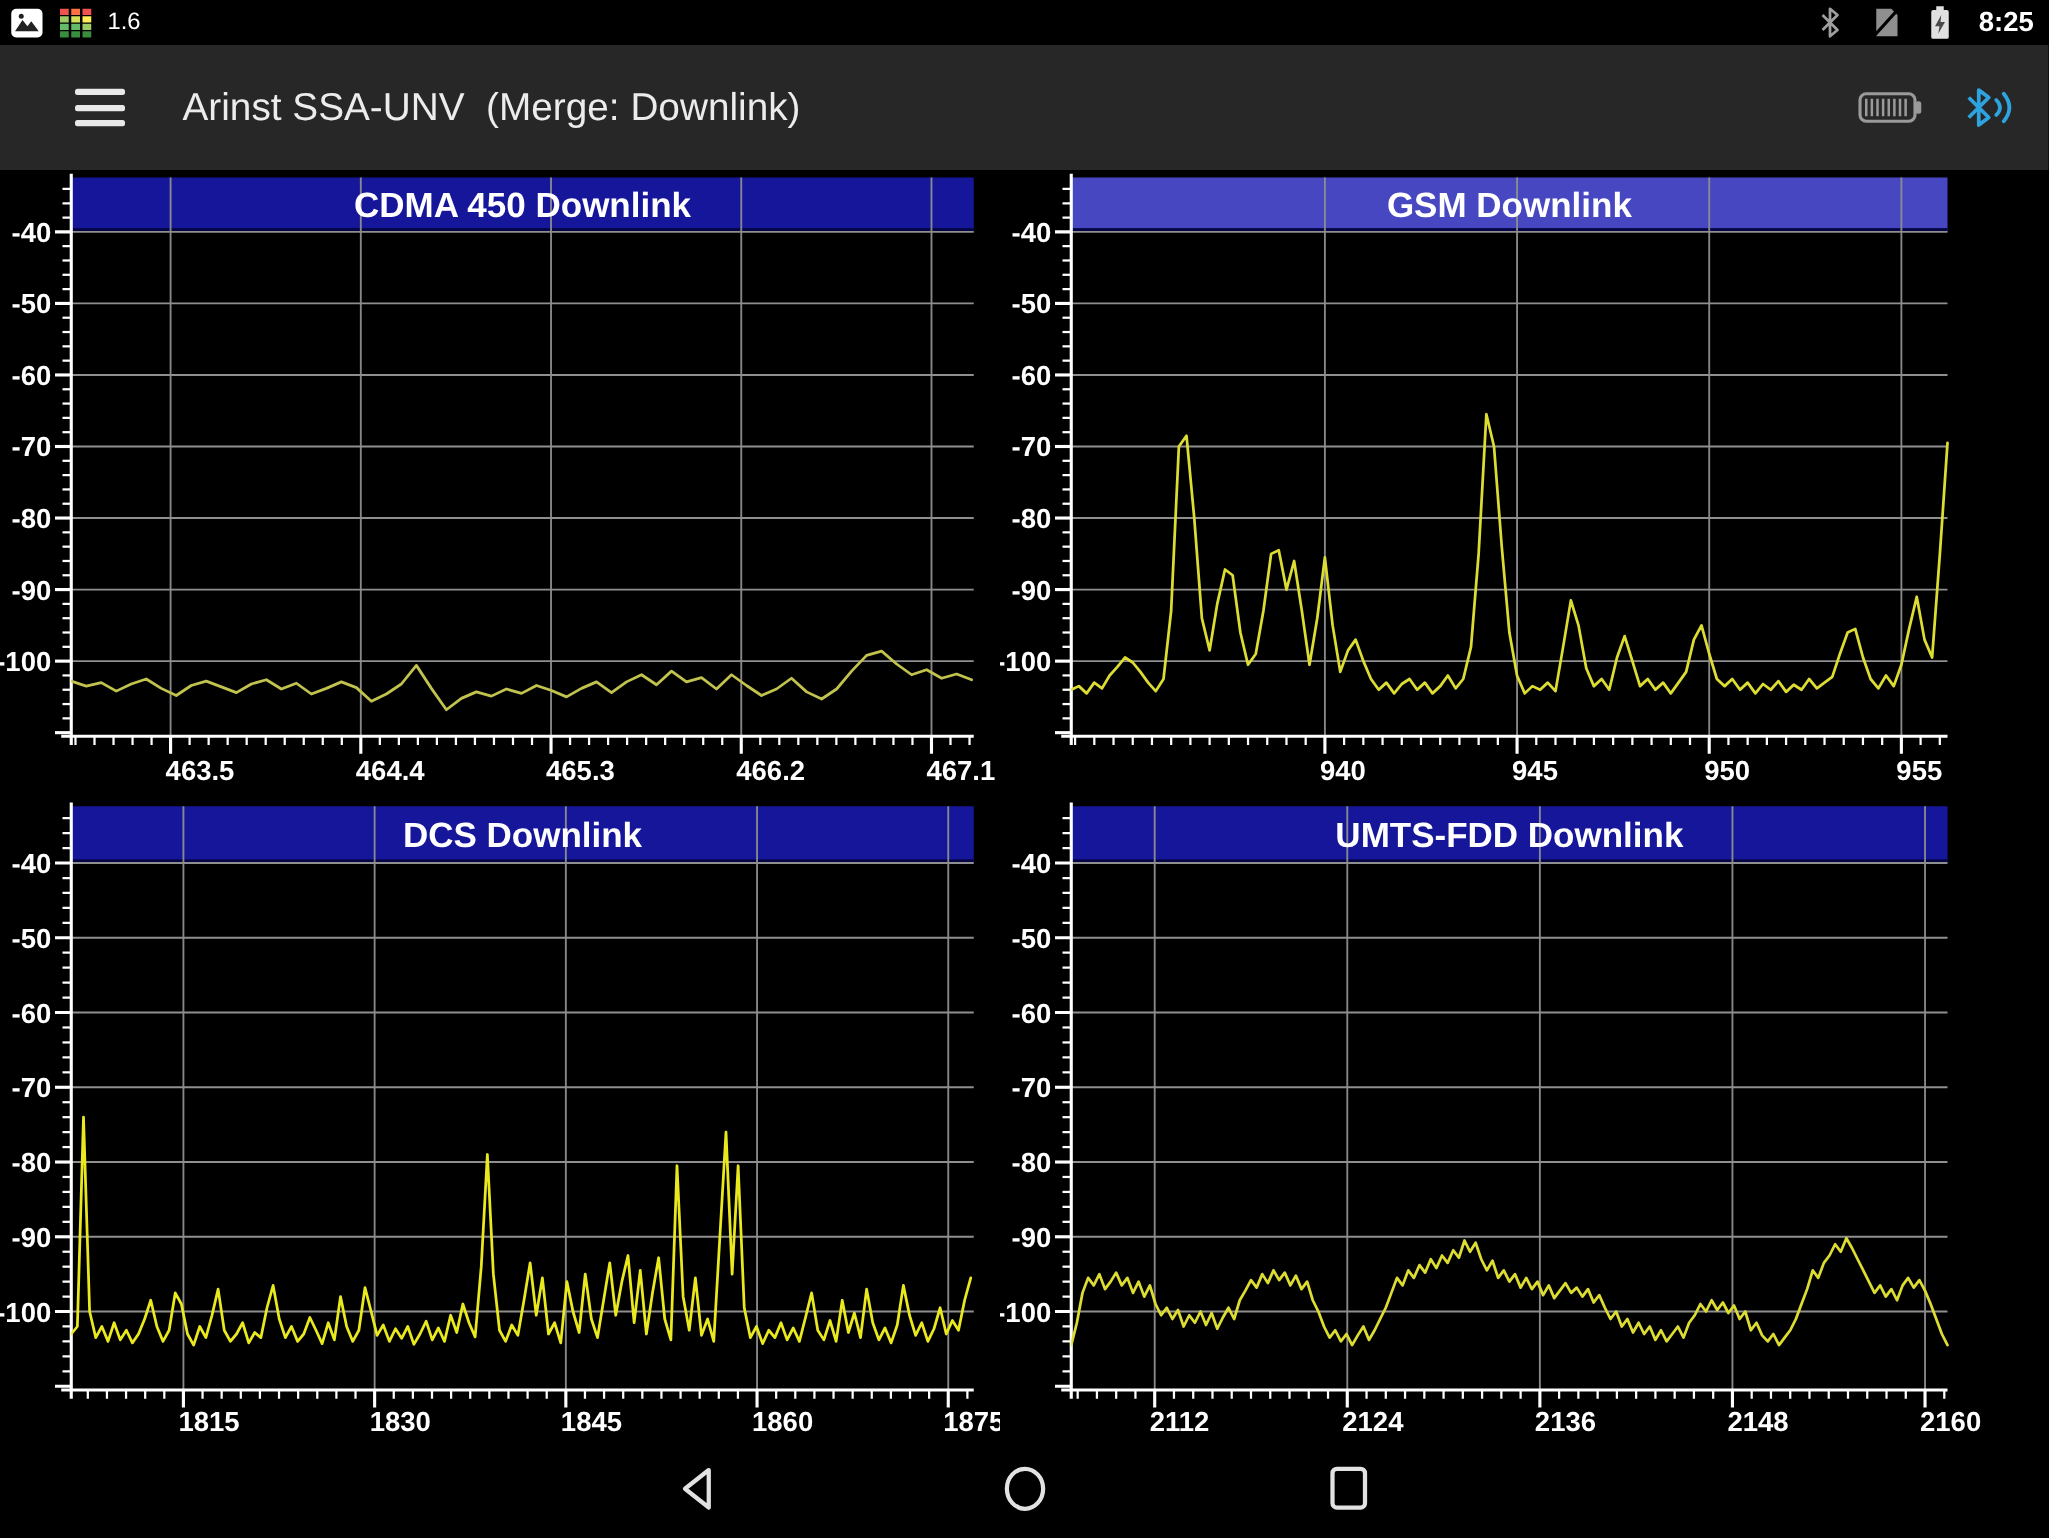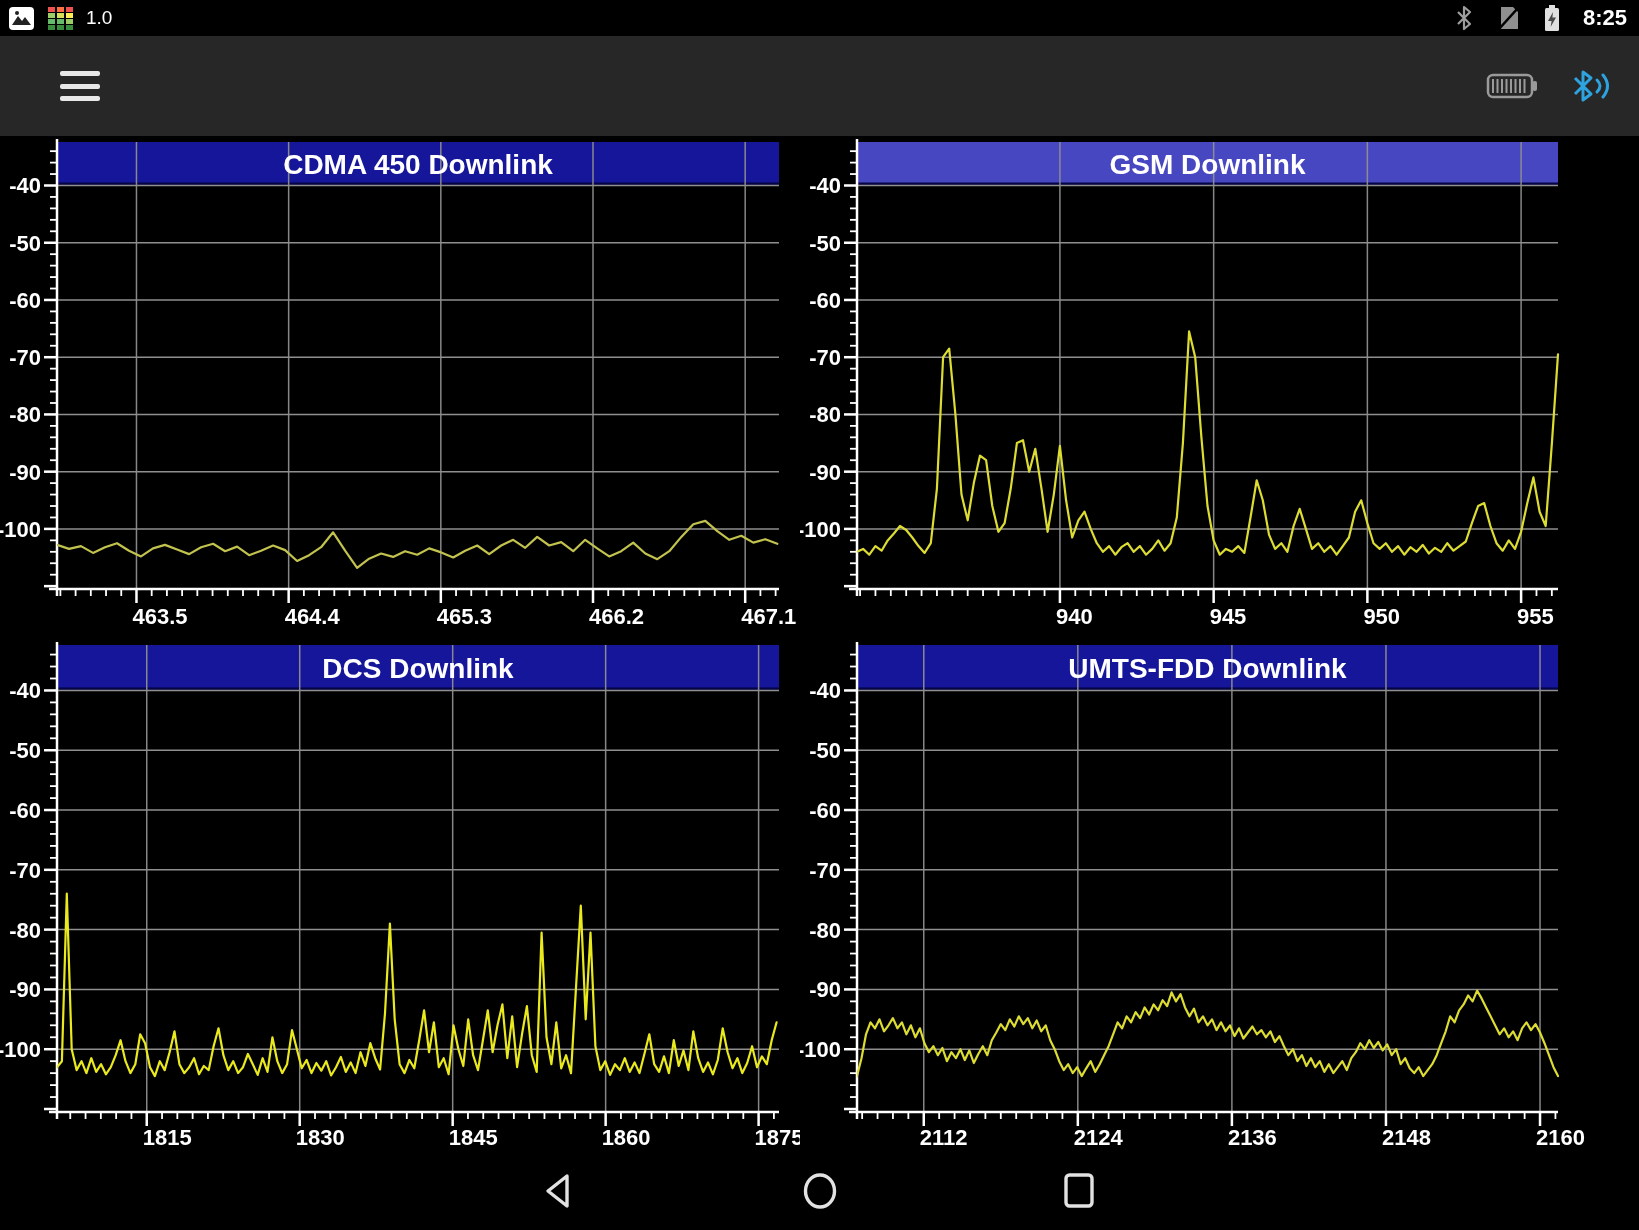"1.0" span.sb-text { text: 1.0 -> 1.6 }
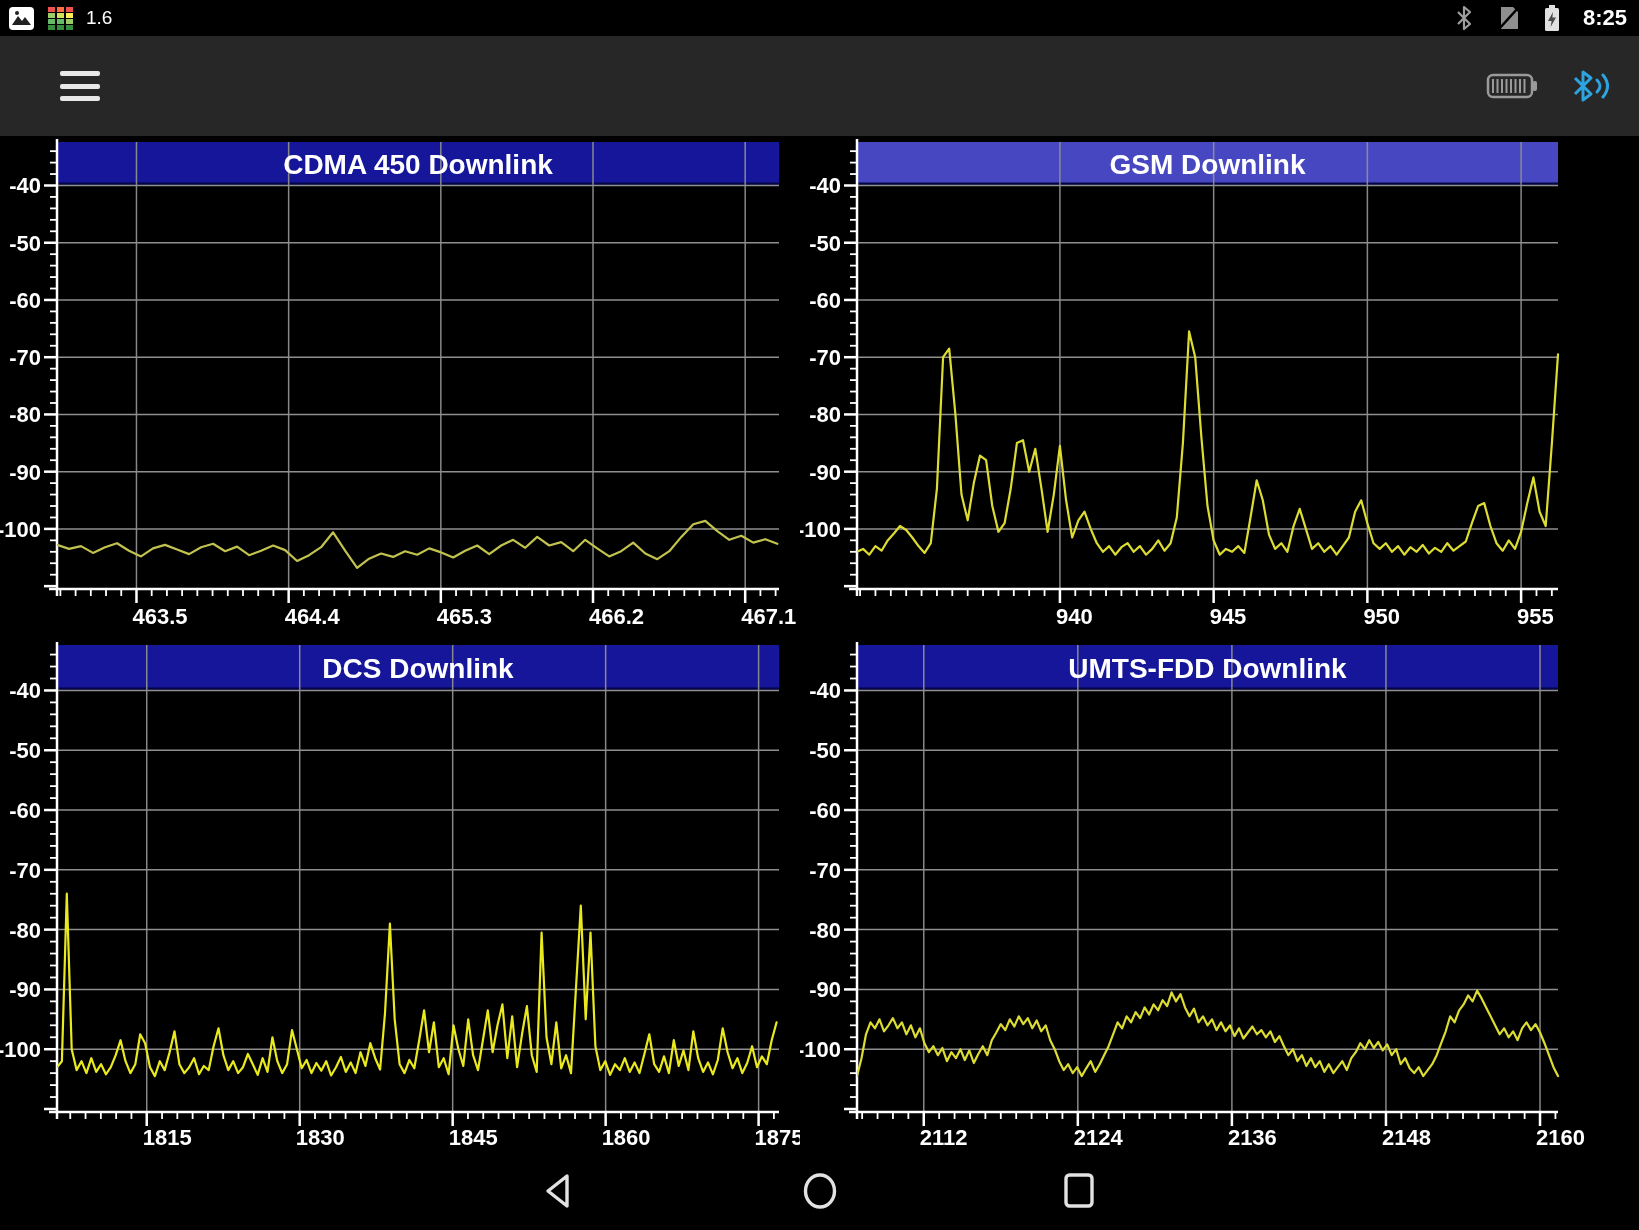"Arinst SSA-UNV (Merge: Downlink)" div.app-title { html: none -> <div>Arinst SSA-UNV (Merge: Downlink)</div> }
